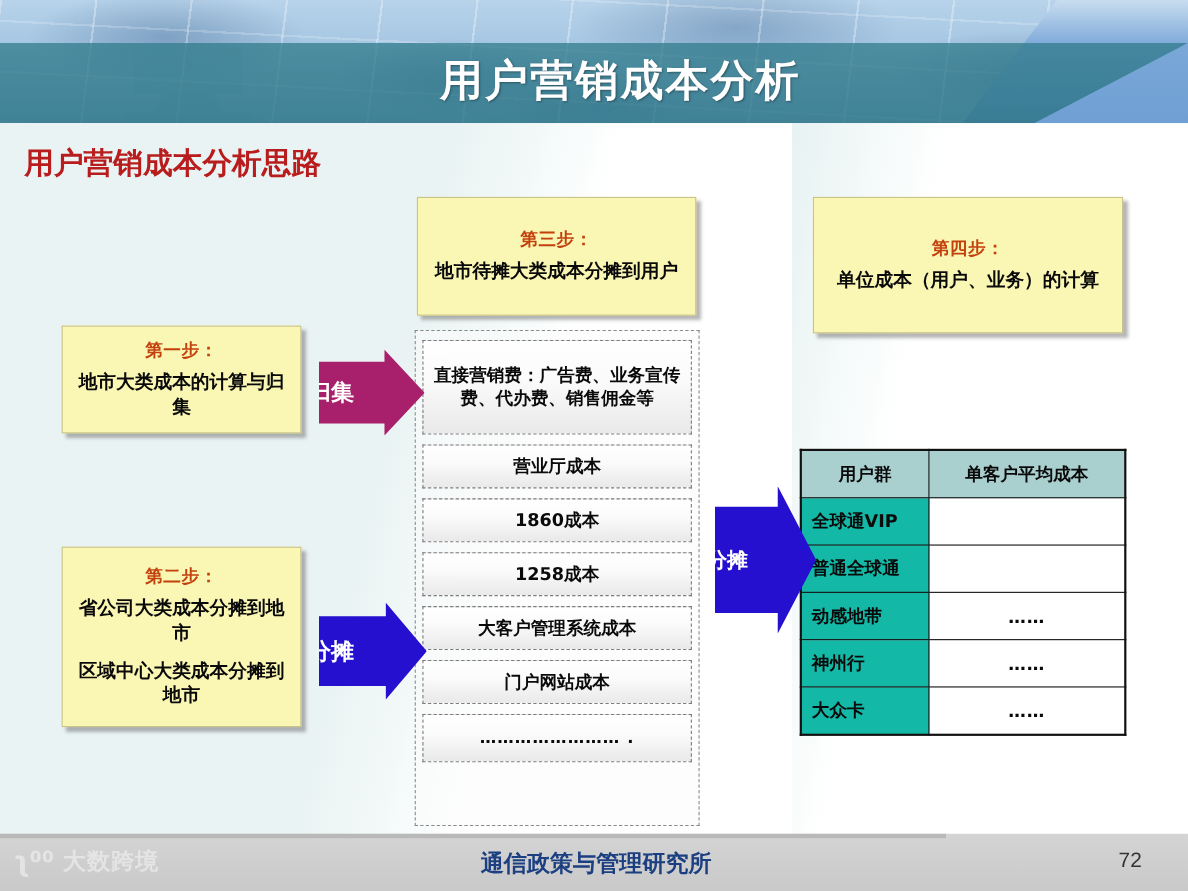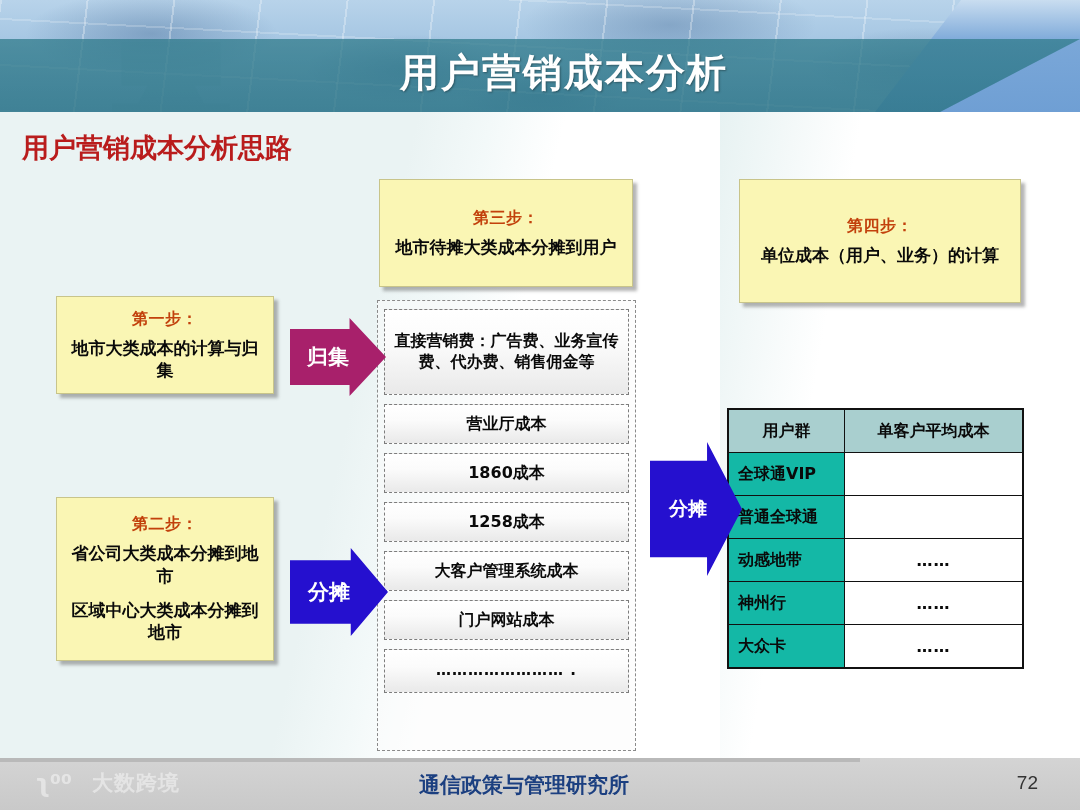"归集" .arrow { justify-content: center -> none }
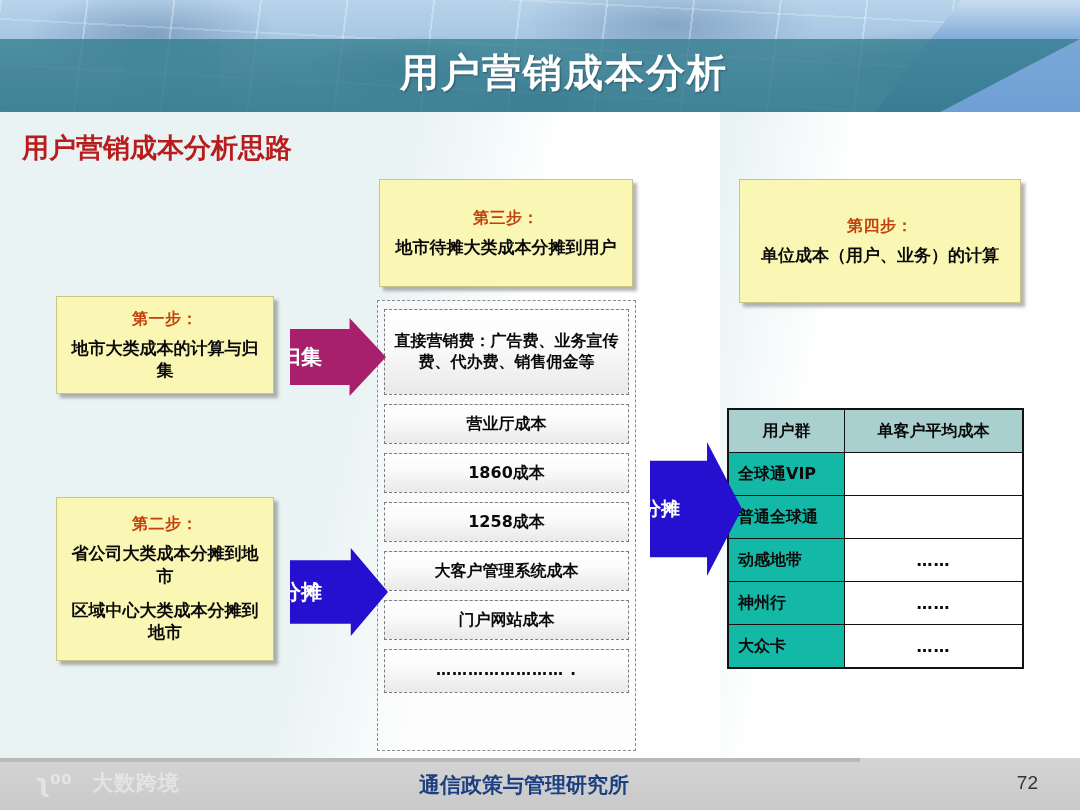"ʅ⁰⁰" .watermark { gap: 20px -> 8px; margin-left: 23px -> none }
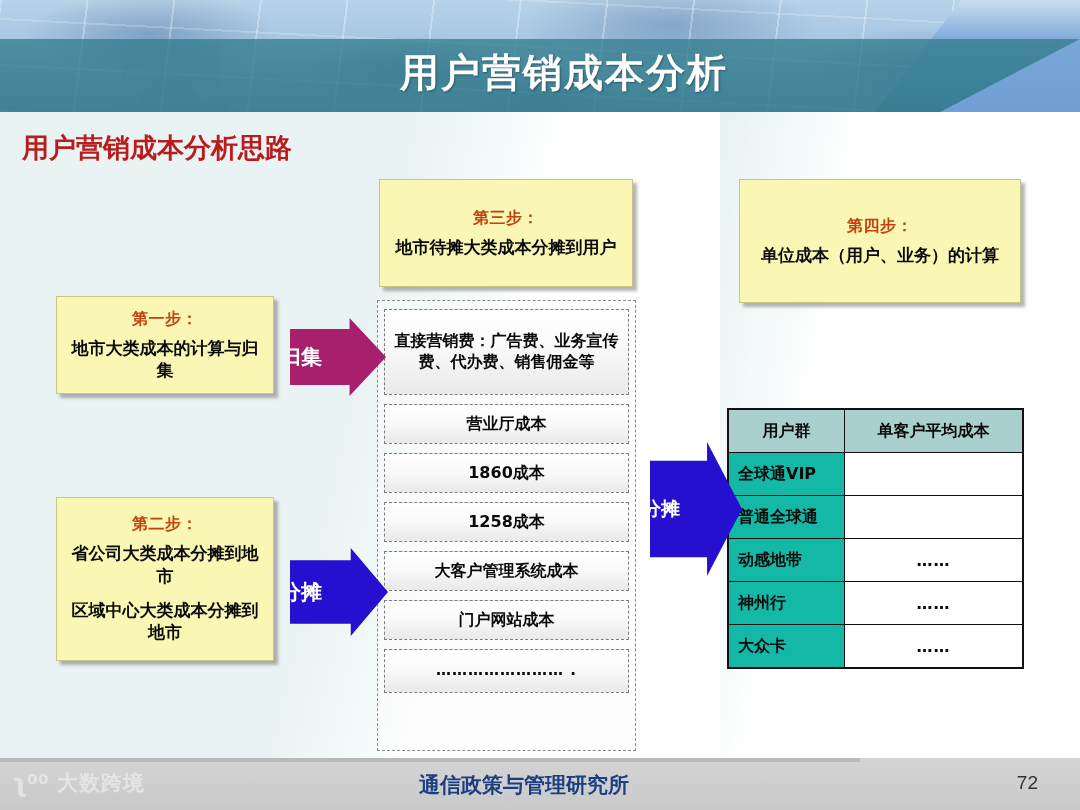"通信政策与管理研究所" .footer-title { padding-left: none -> 18px }
